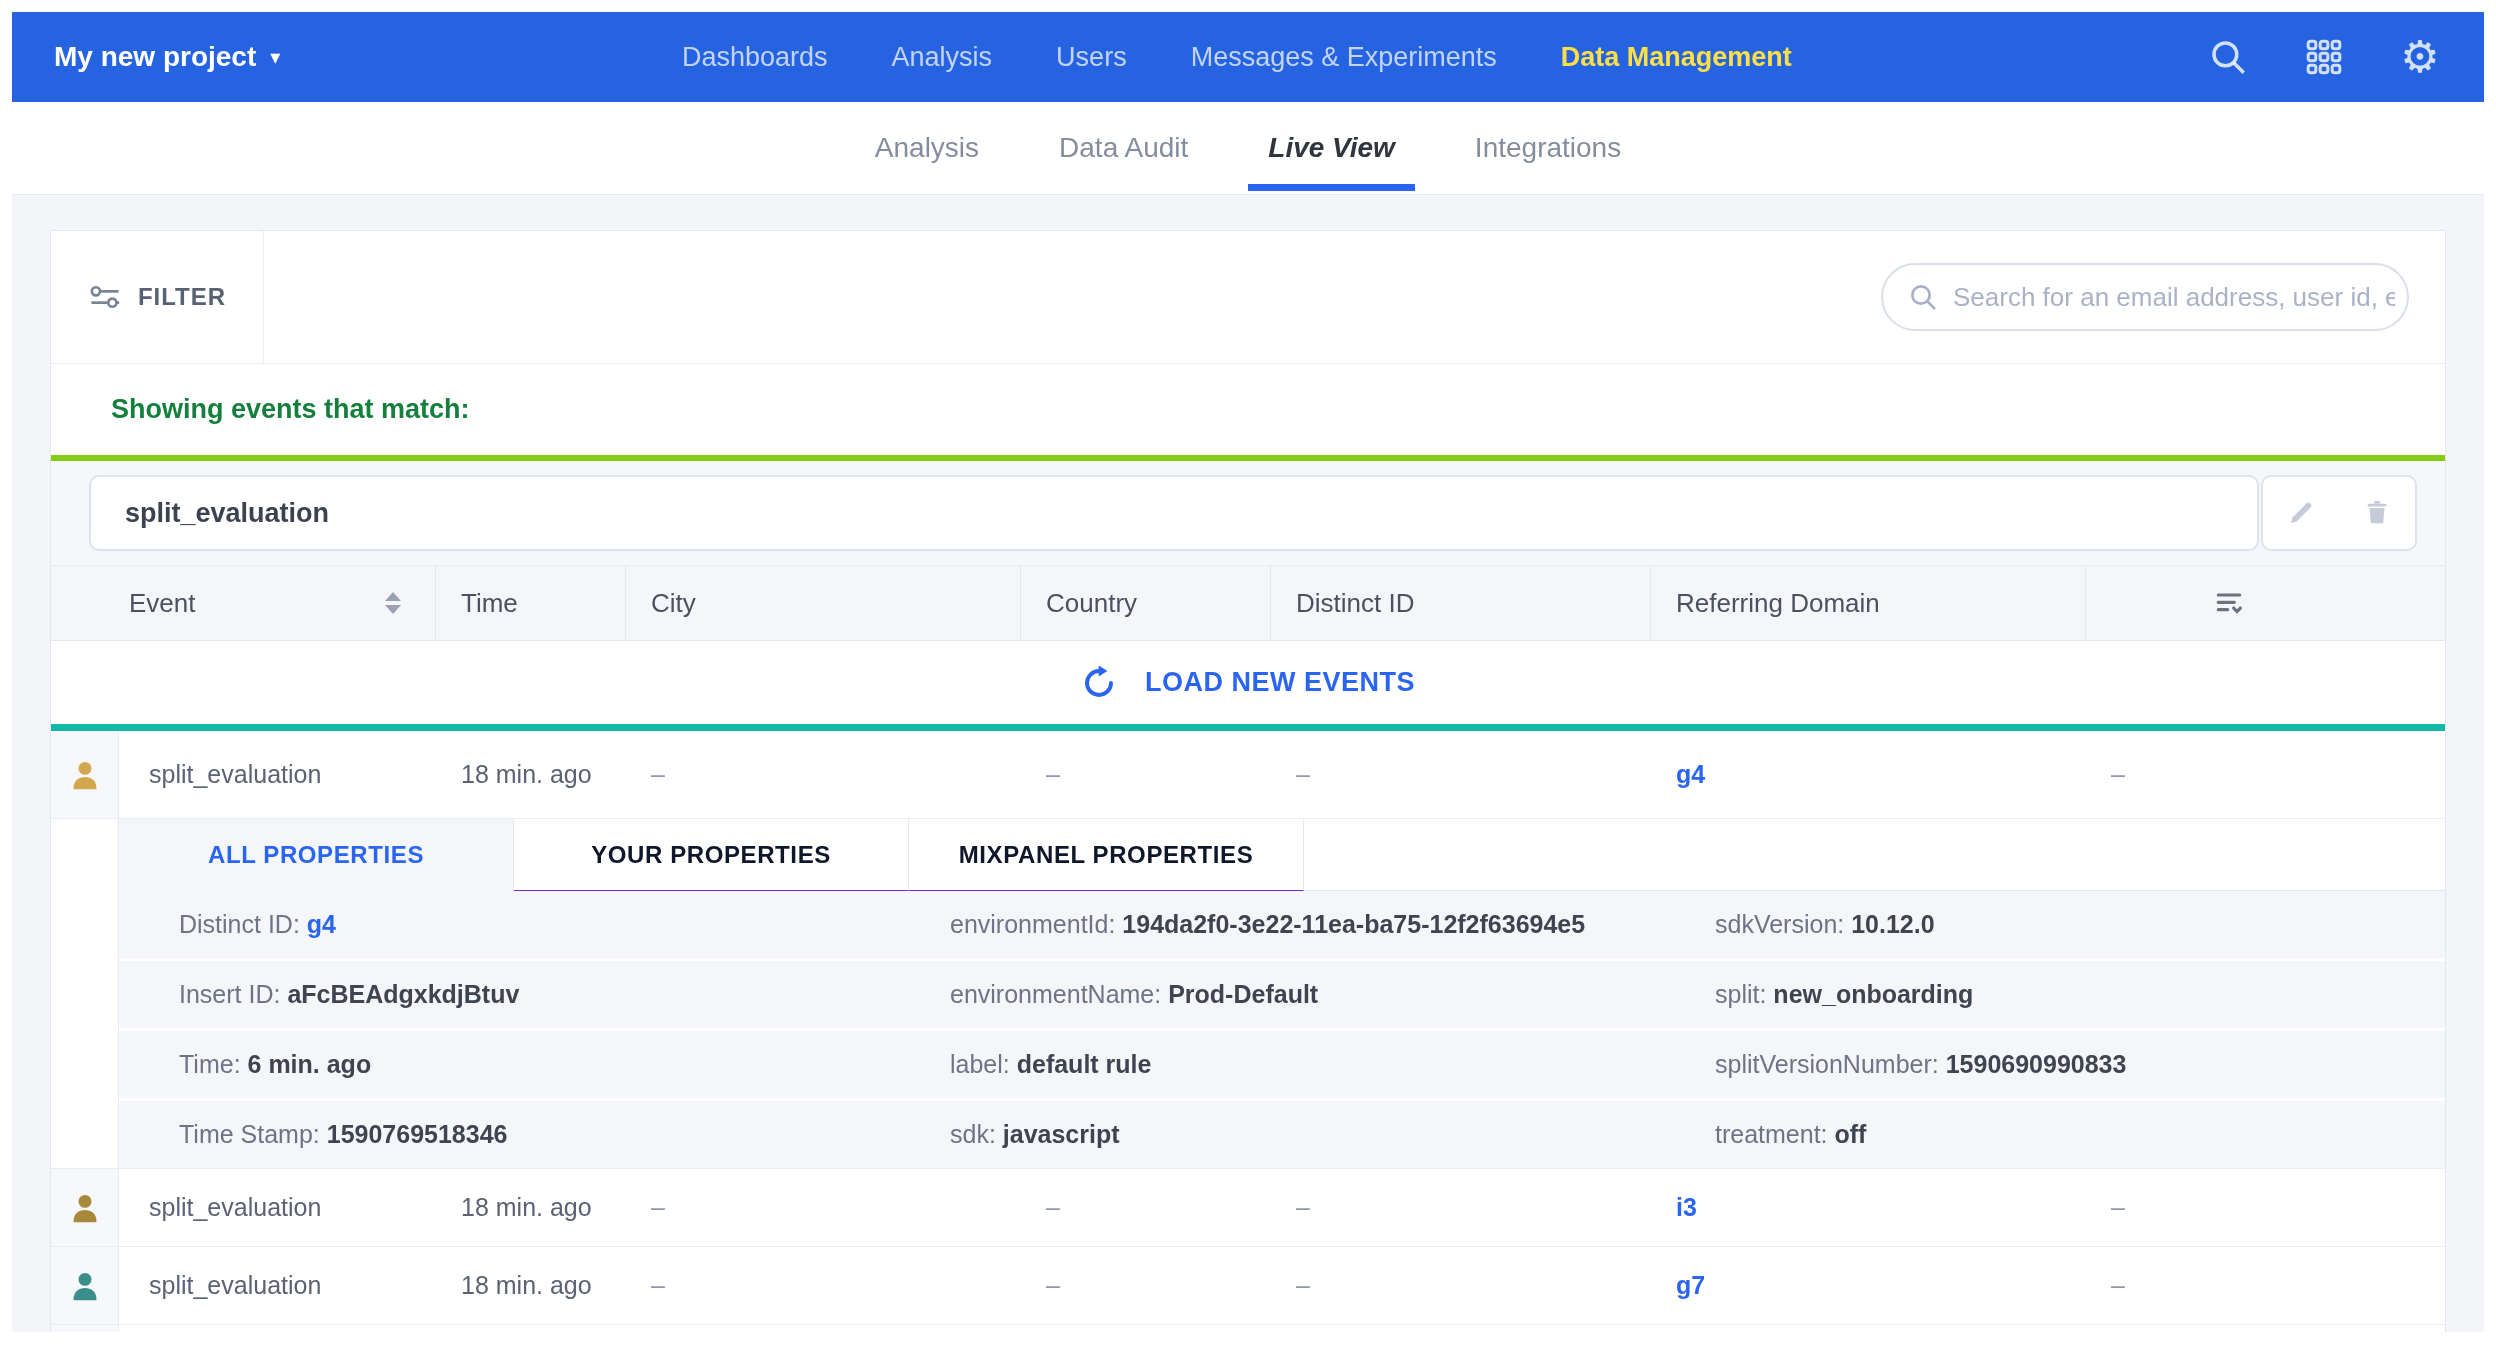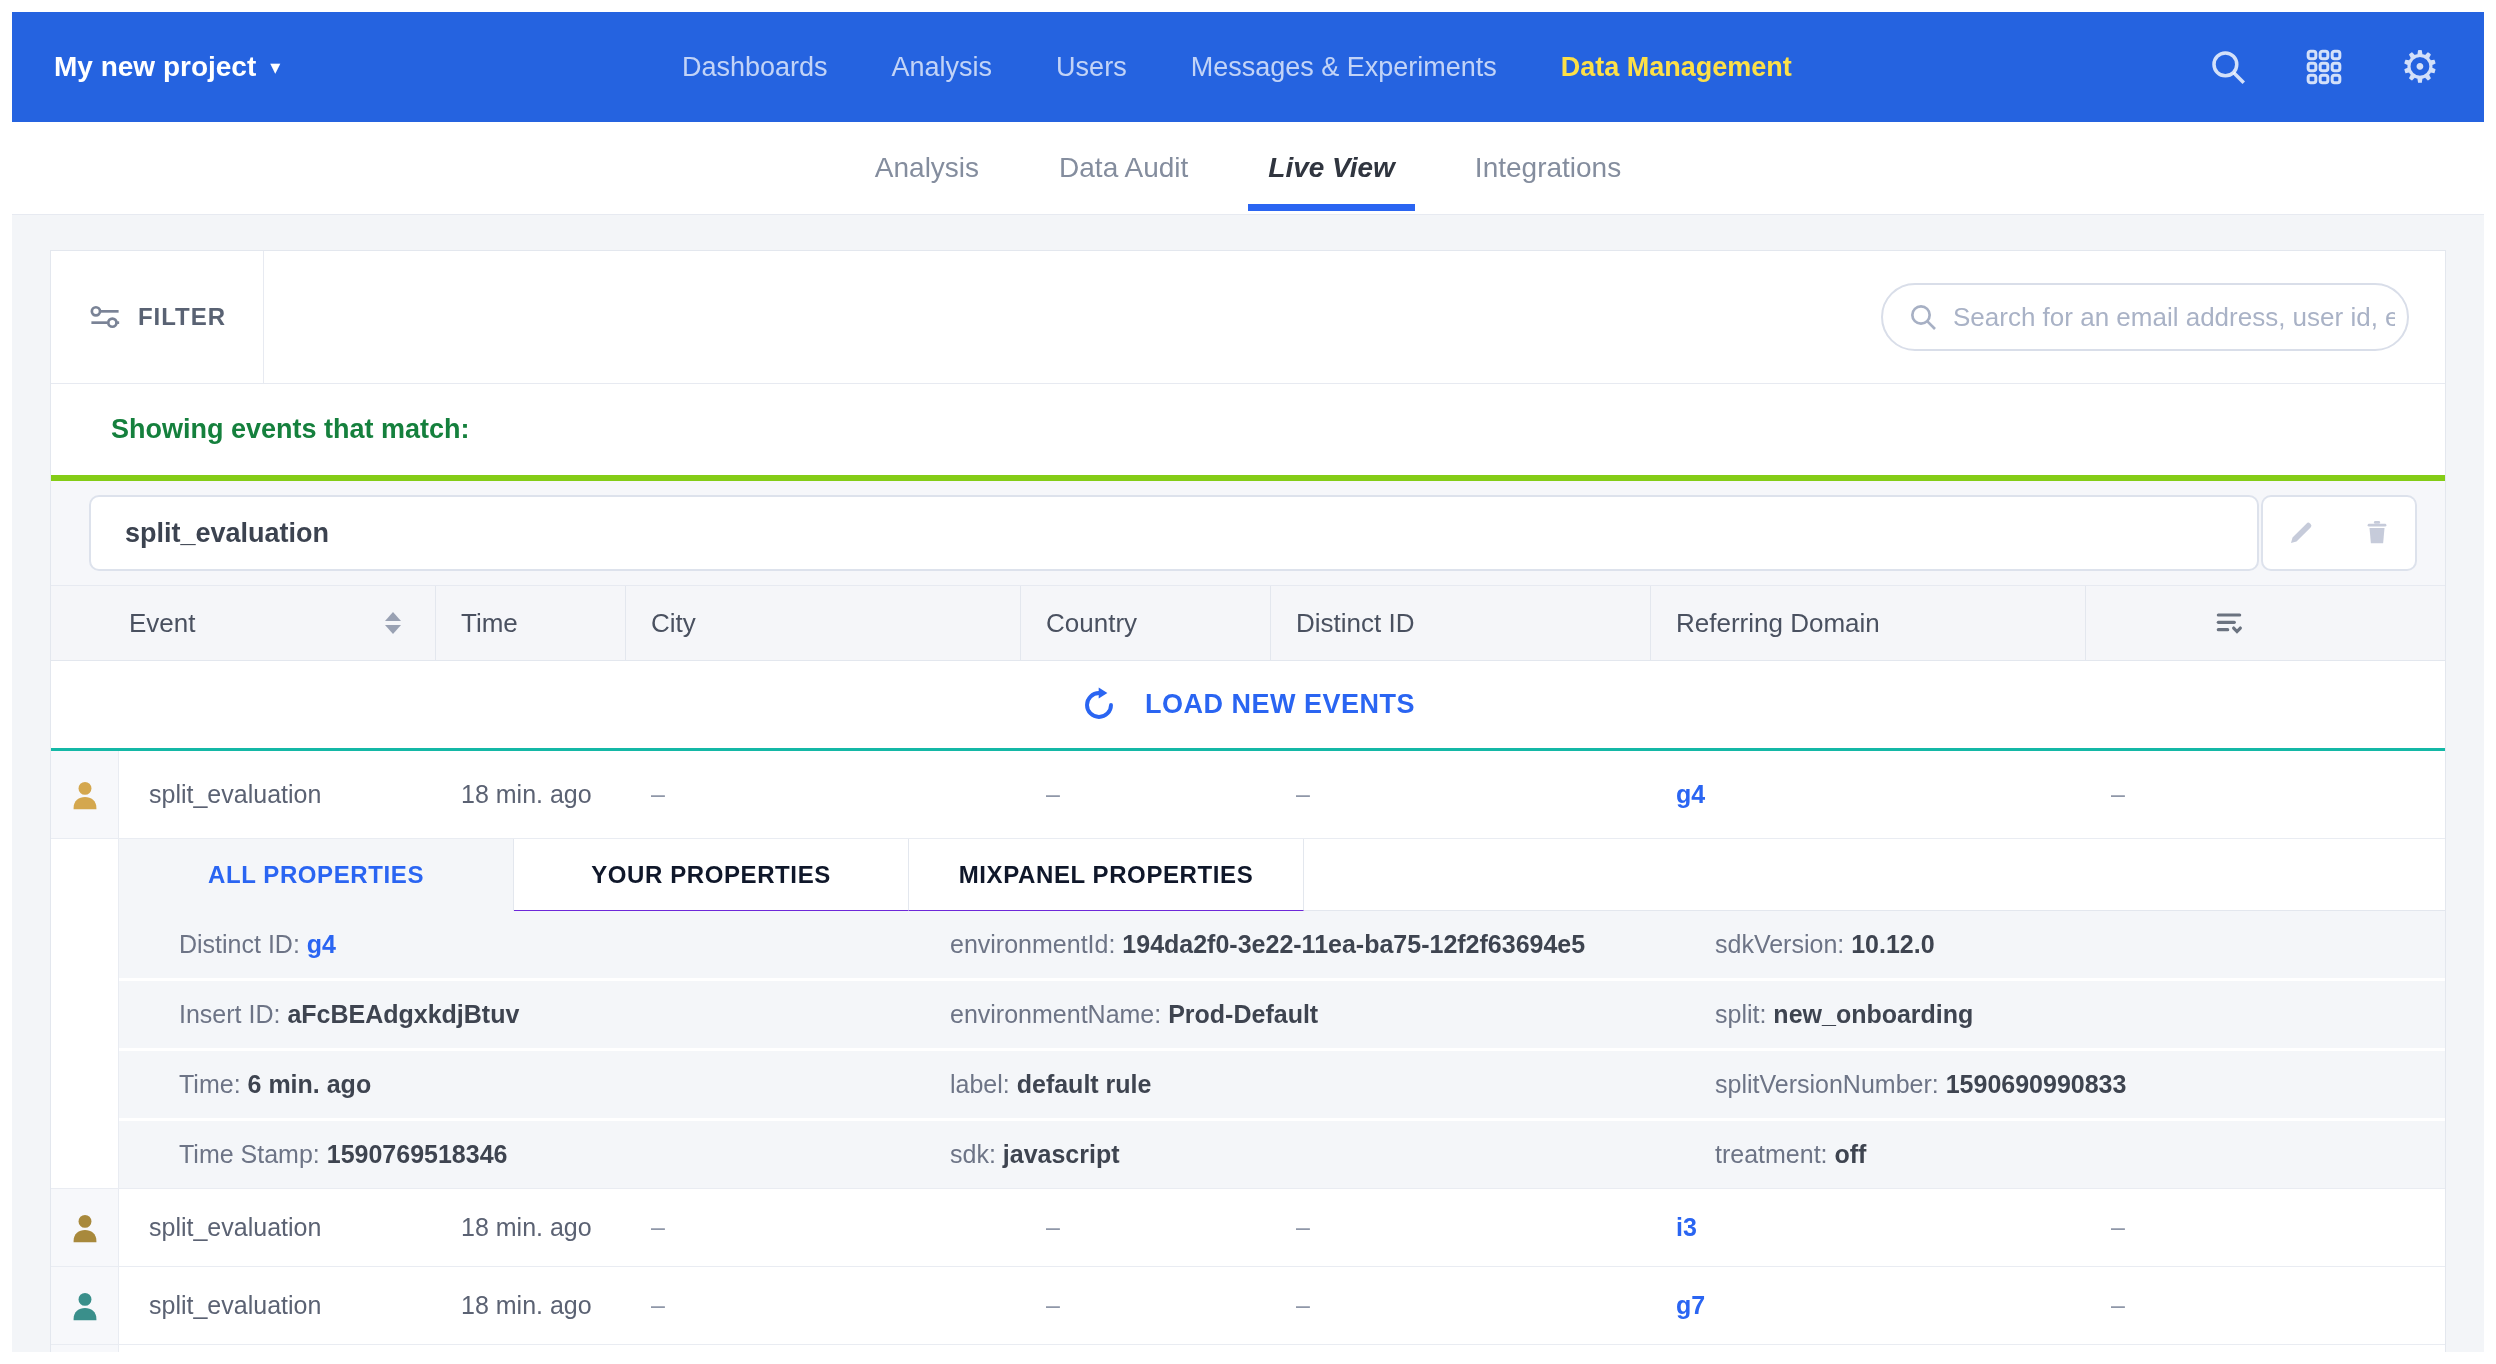"My new project" .topbar { height: 110px -> 90px }
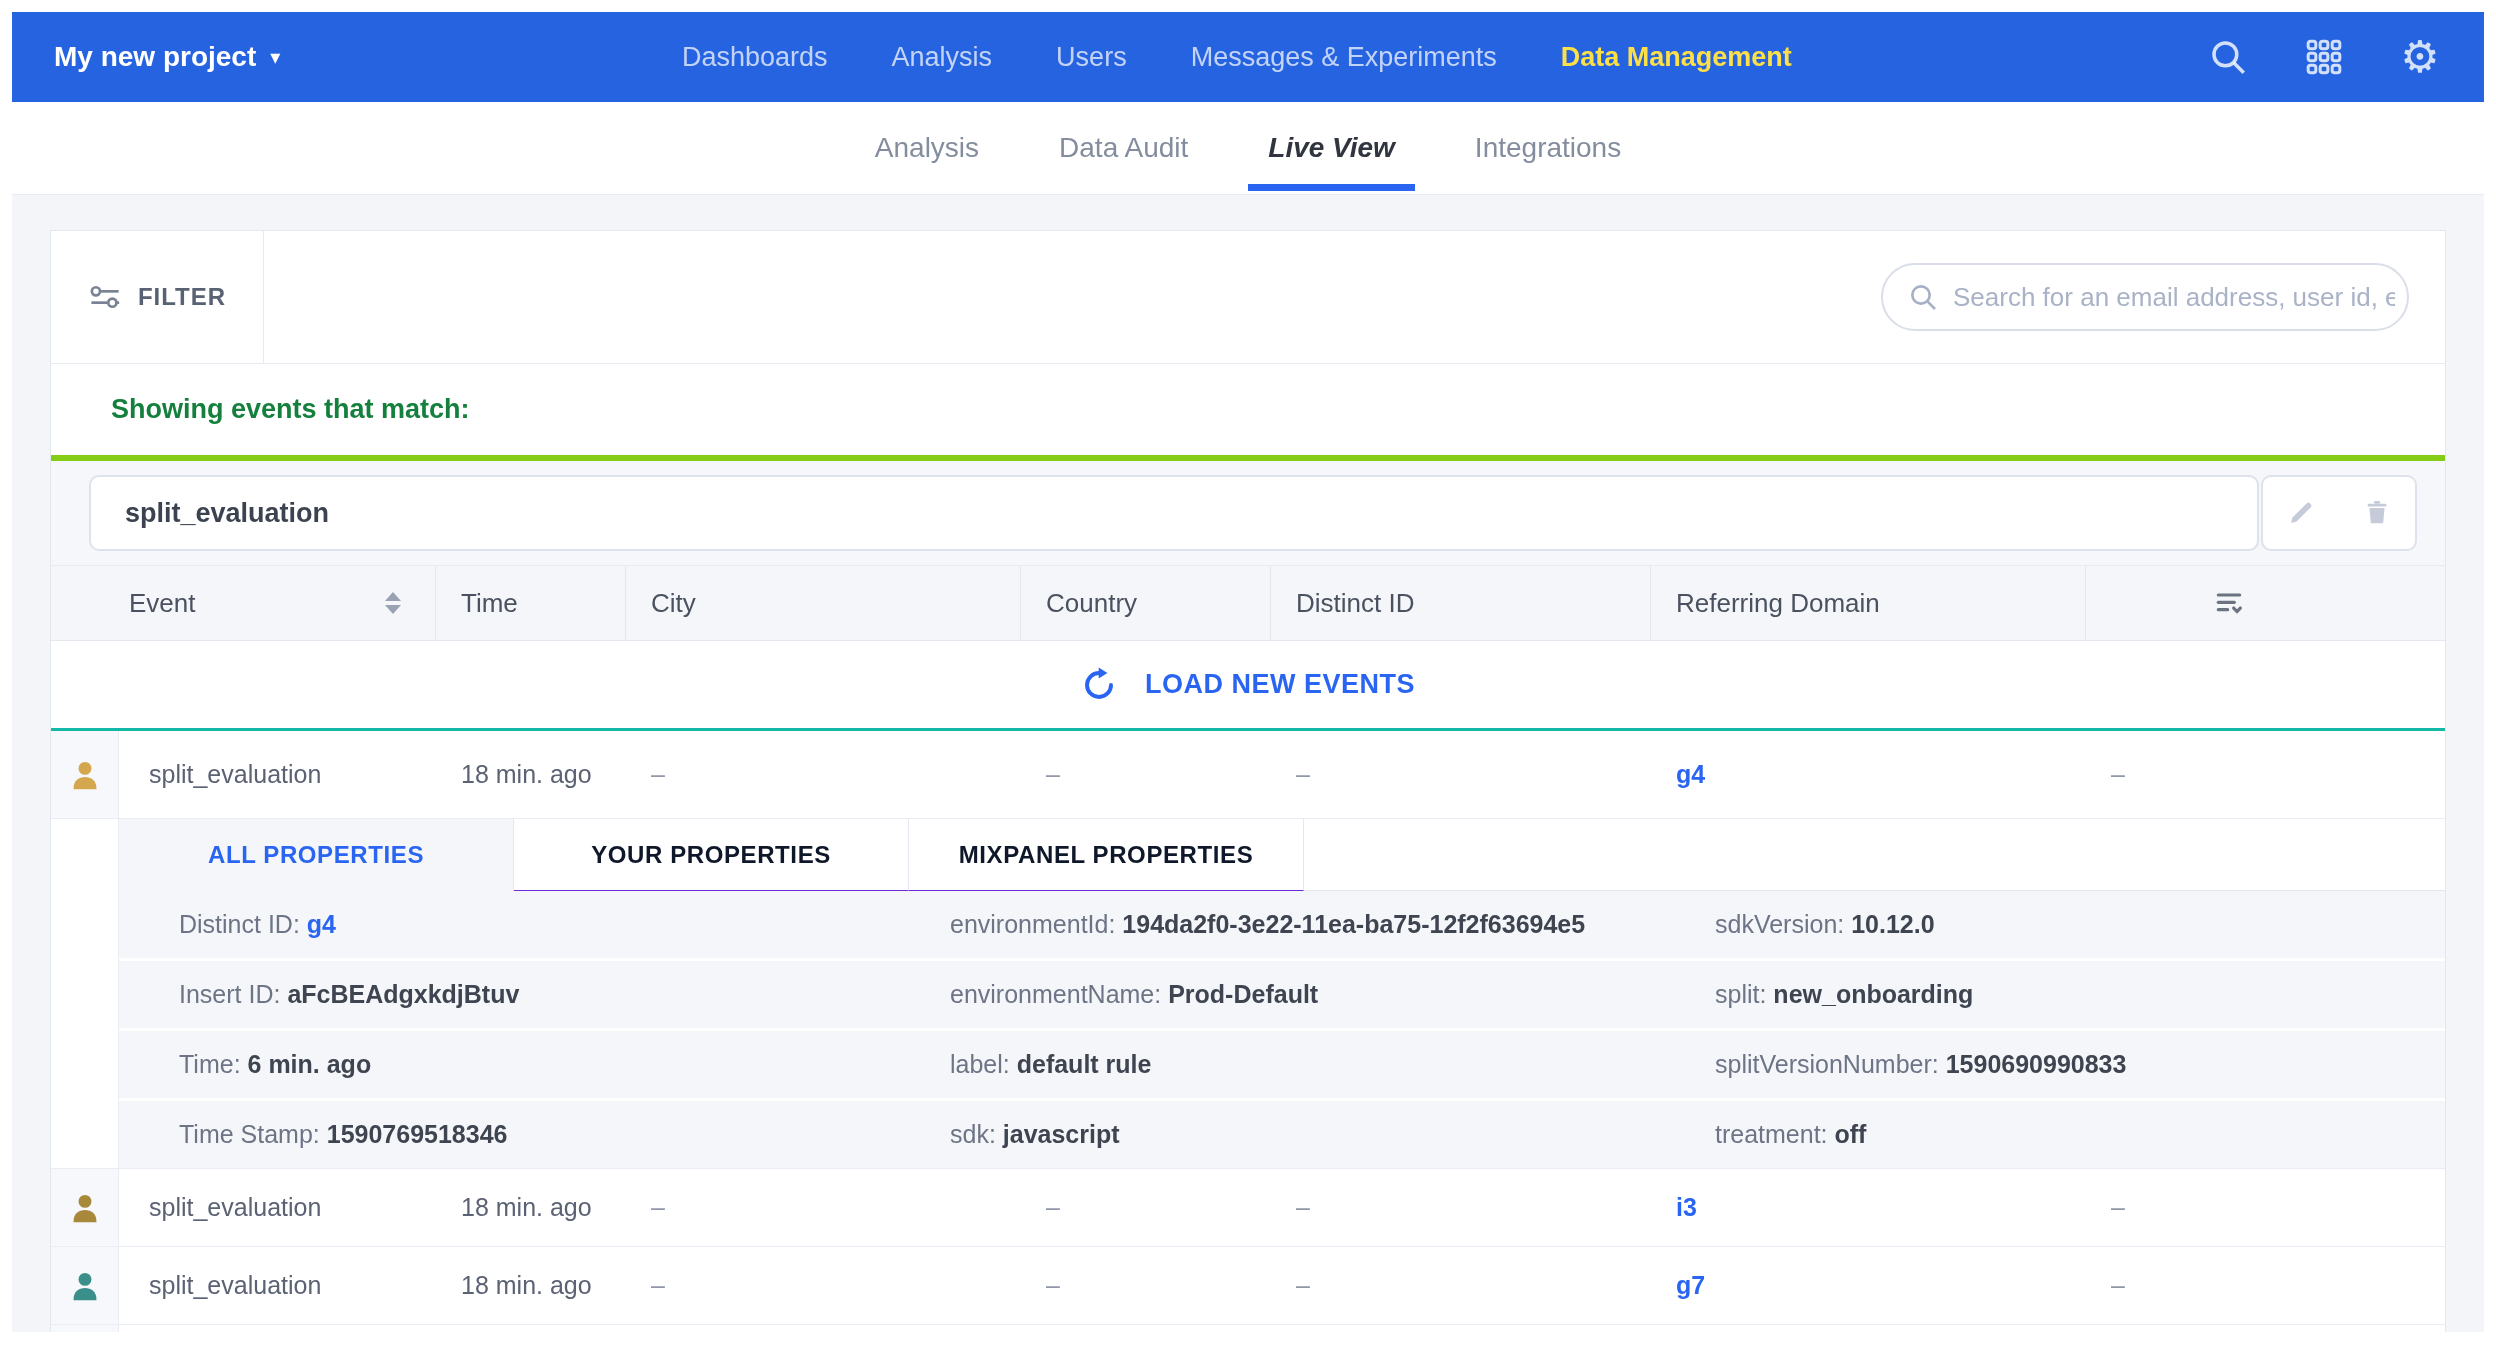"LOAD NEW EVENTS" .load-row { border-bottom: 3px solid #14b8a6 -> 7px solid #14b8a6 }
